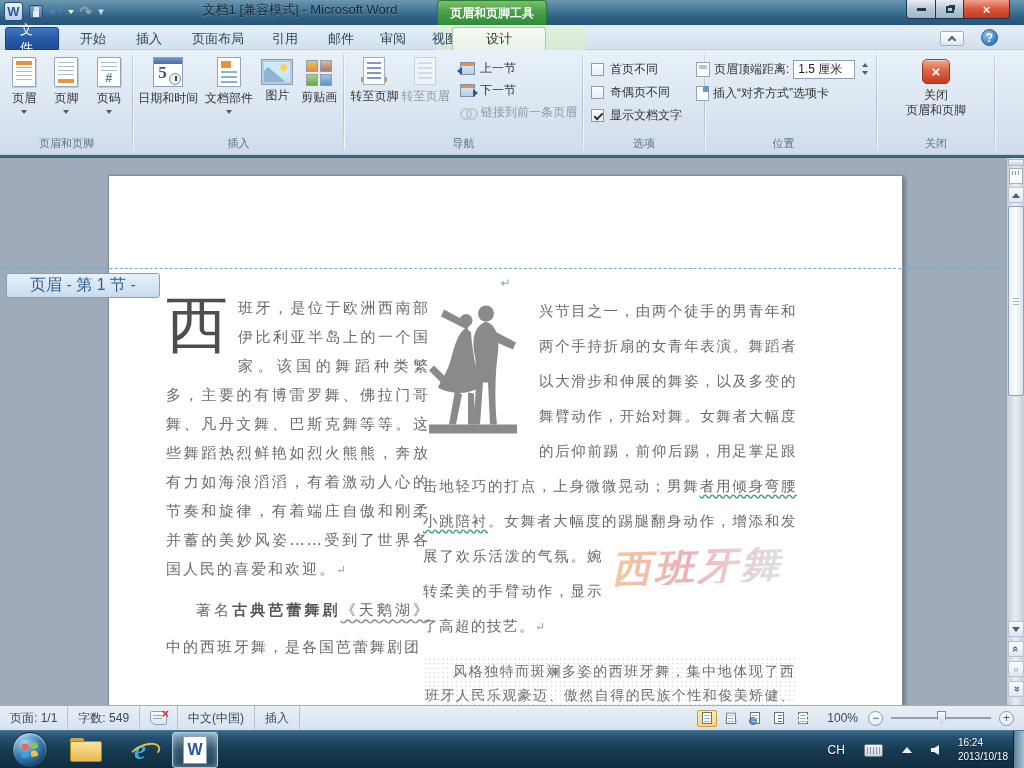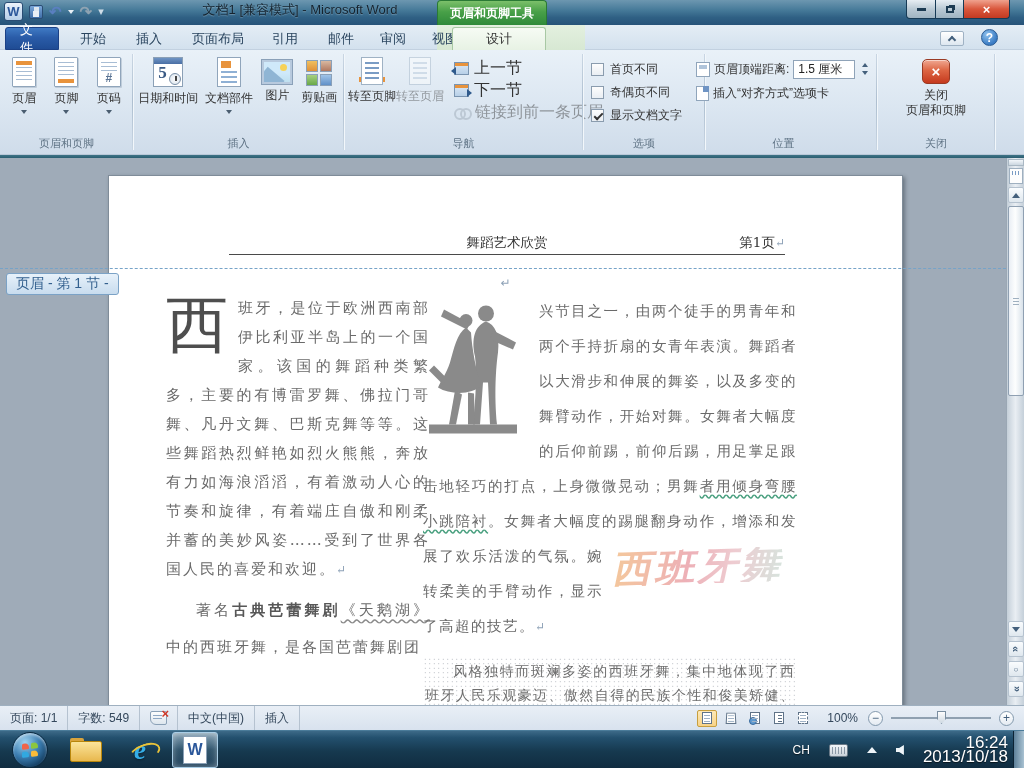"上一节" .smallrow { font-size: 16px -> 12px }
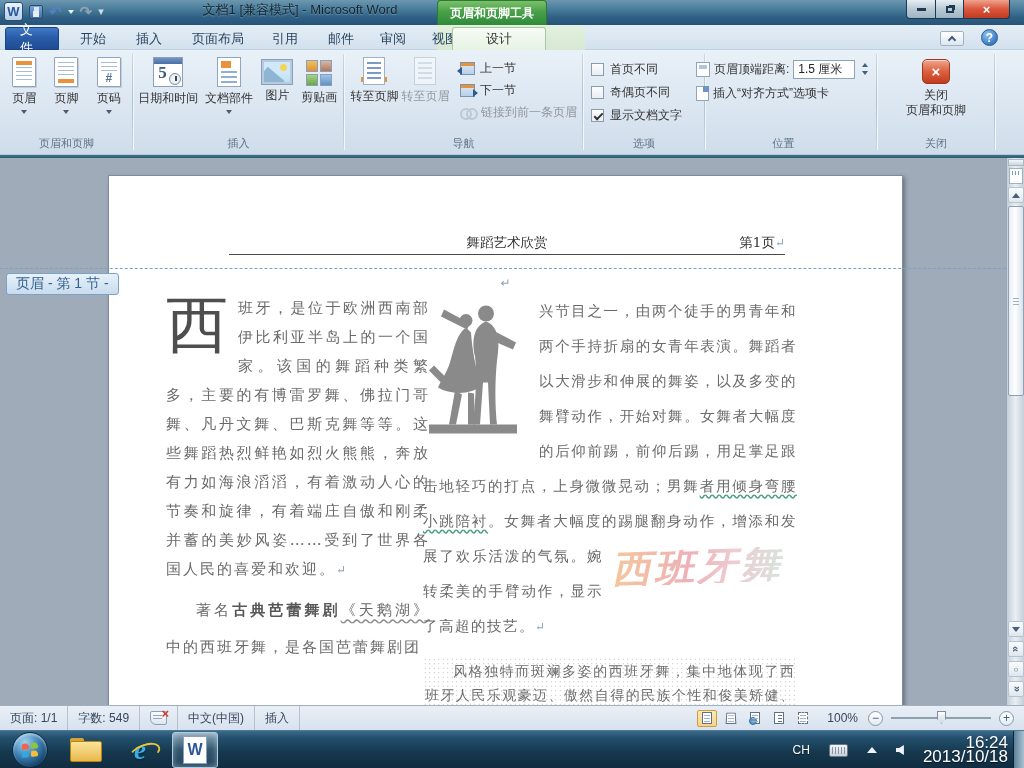"舞蹈艺术欣赏" div { html: <div> <div>舞蹈艺术欣赏</div> <div><span>第1页</span><span>↵</span></div> </div> -> none }
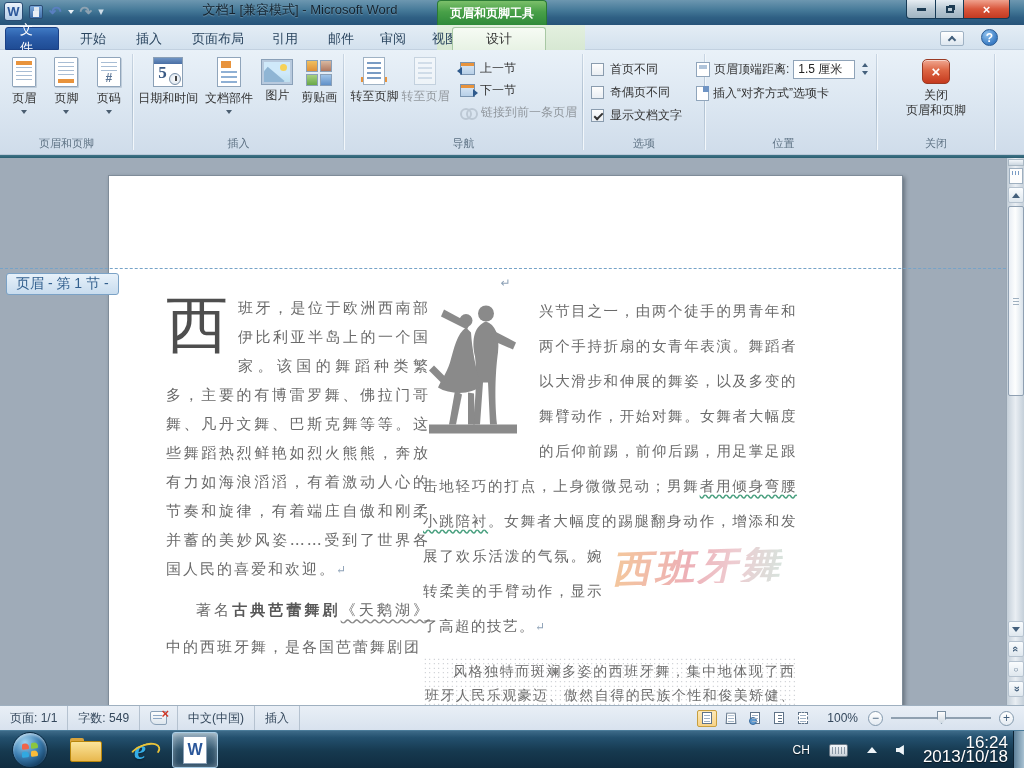"页眉 - 第 1 节" #hdr-tag { font-size: 14px -> 16px; padding: 1px 9px -> 1px 23px }
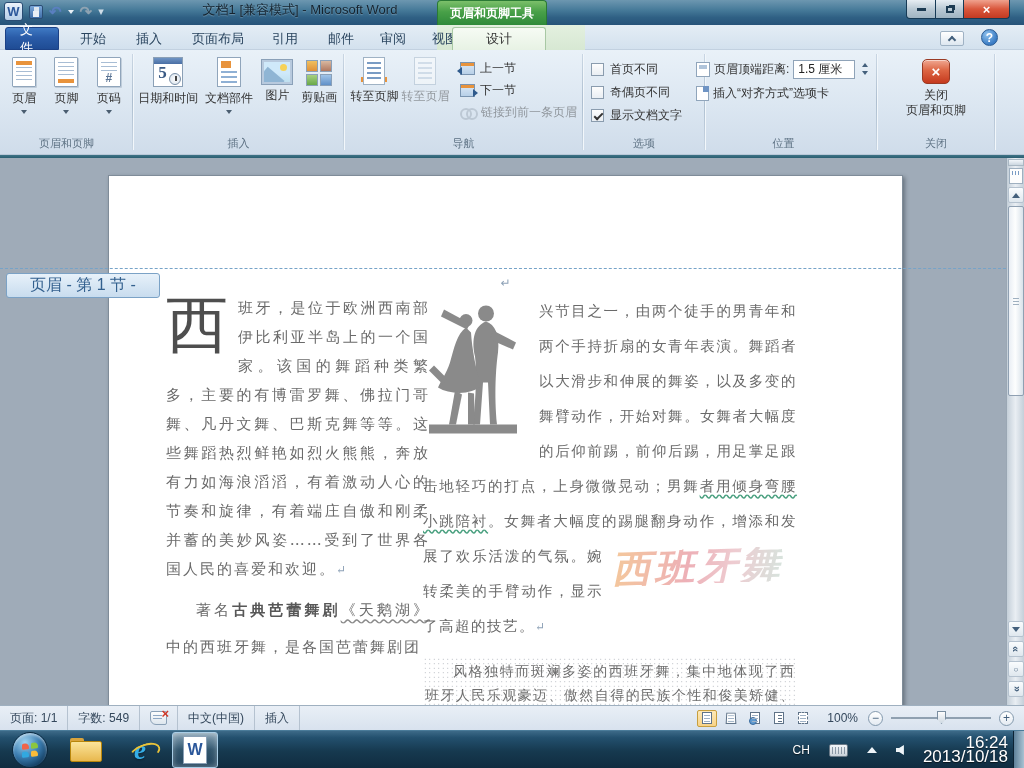"16:24" #clock { font-size: 17px -> 10px; text-align: right -> none }
